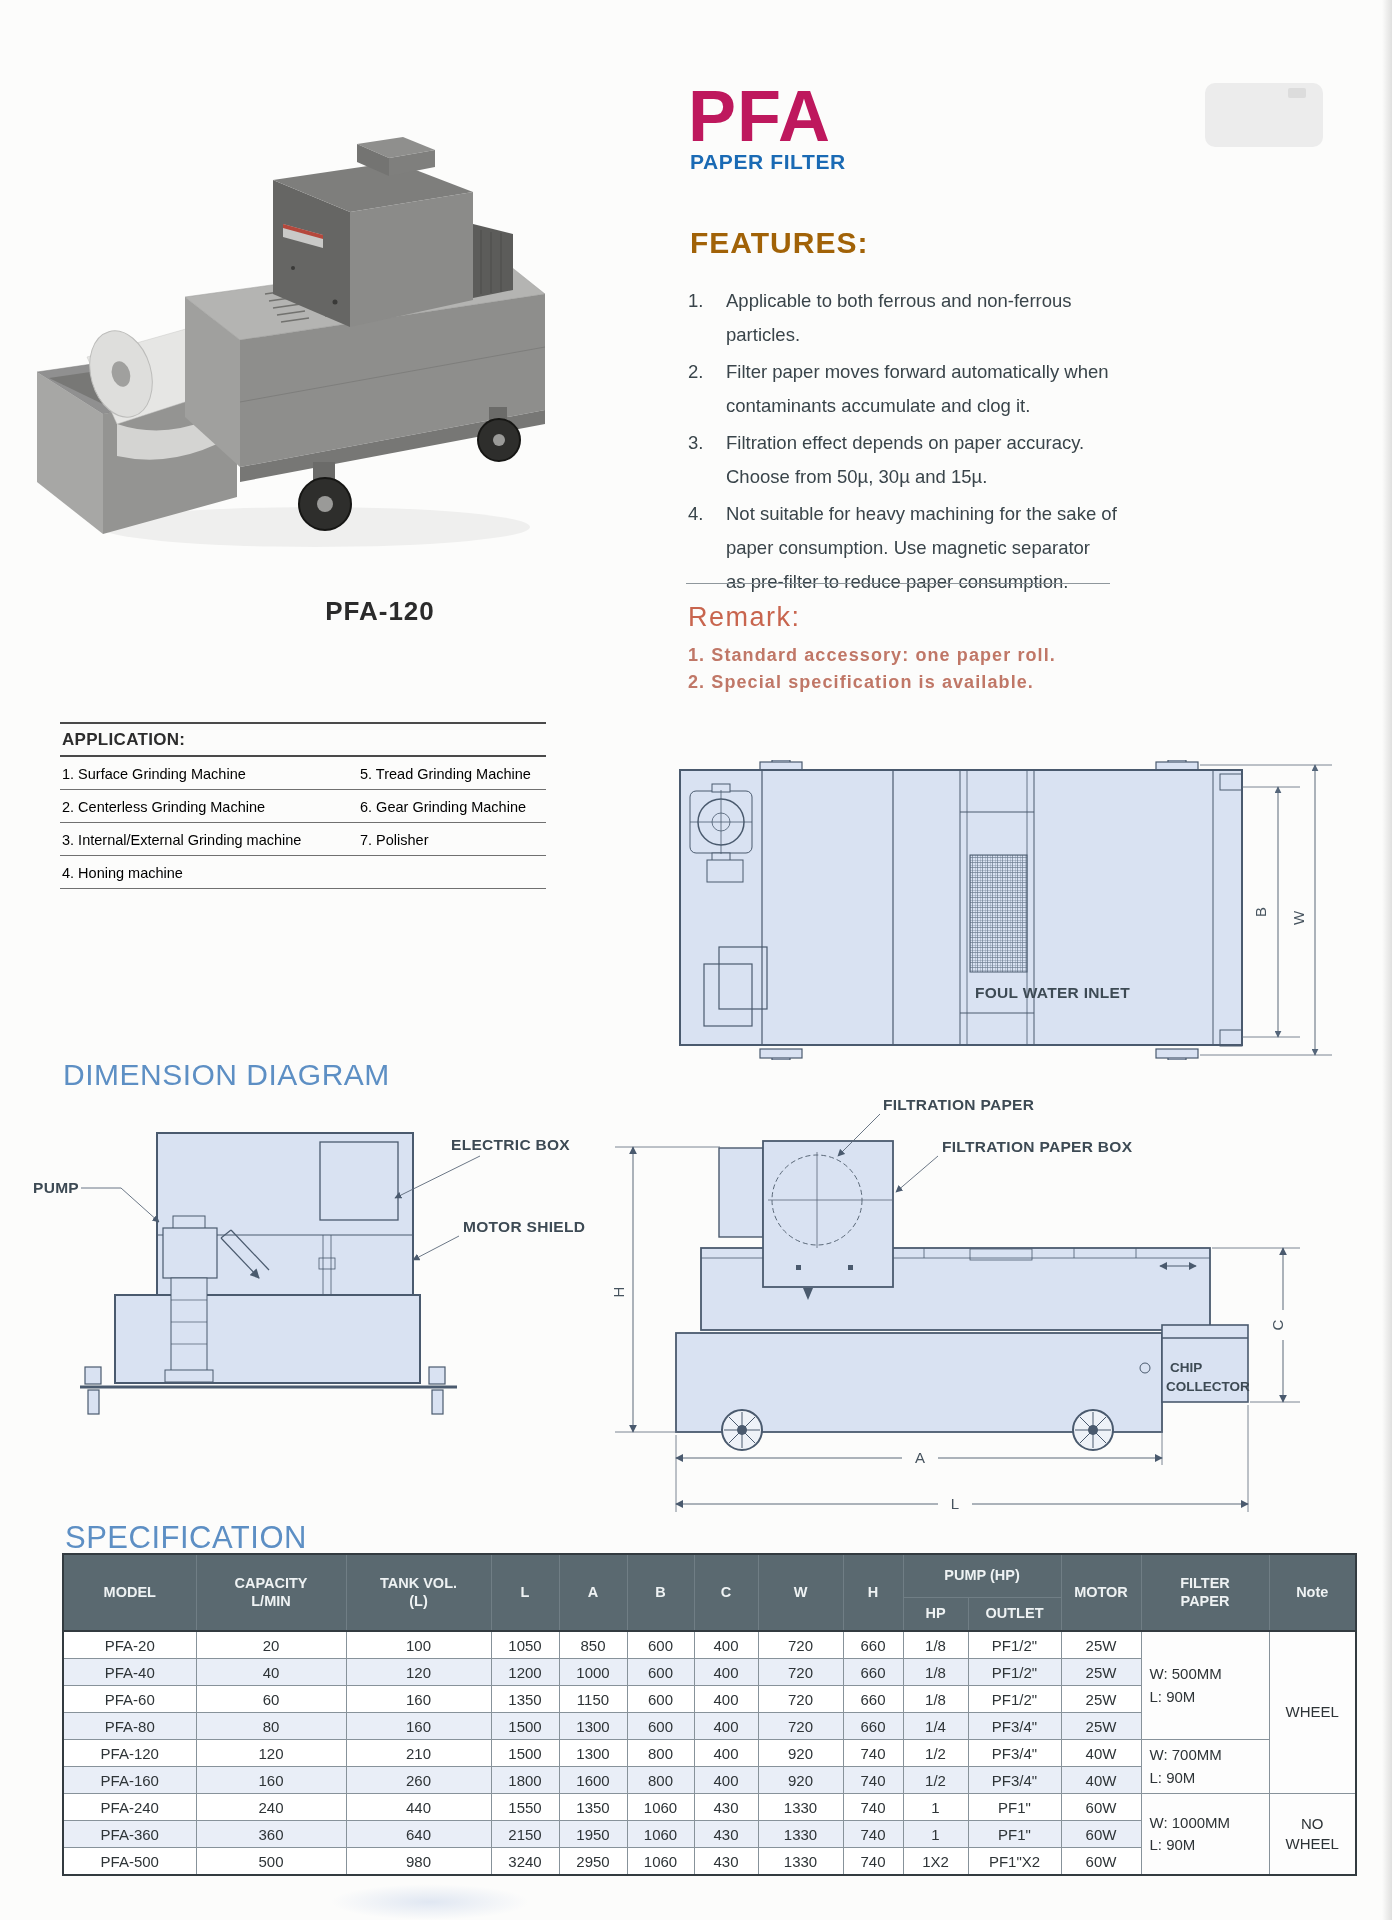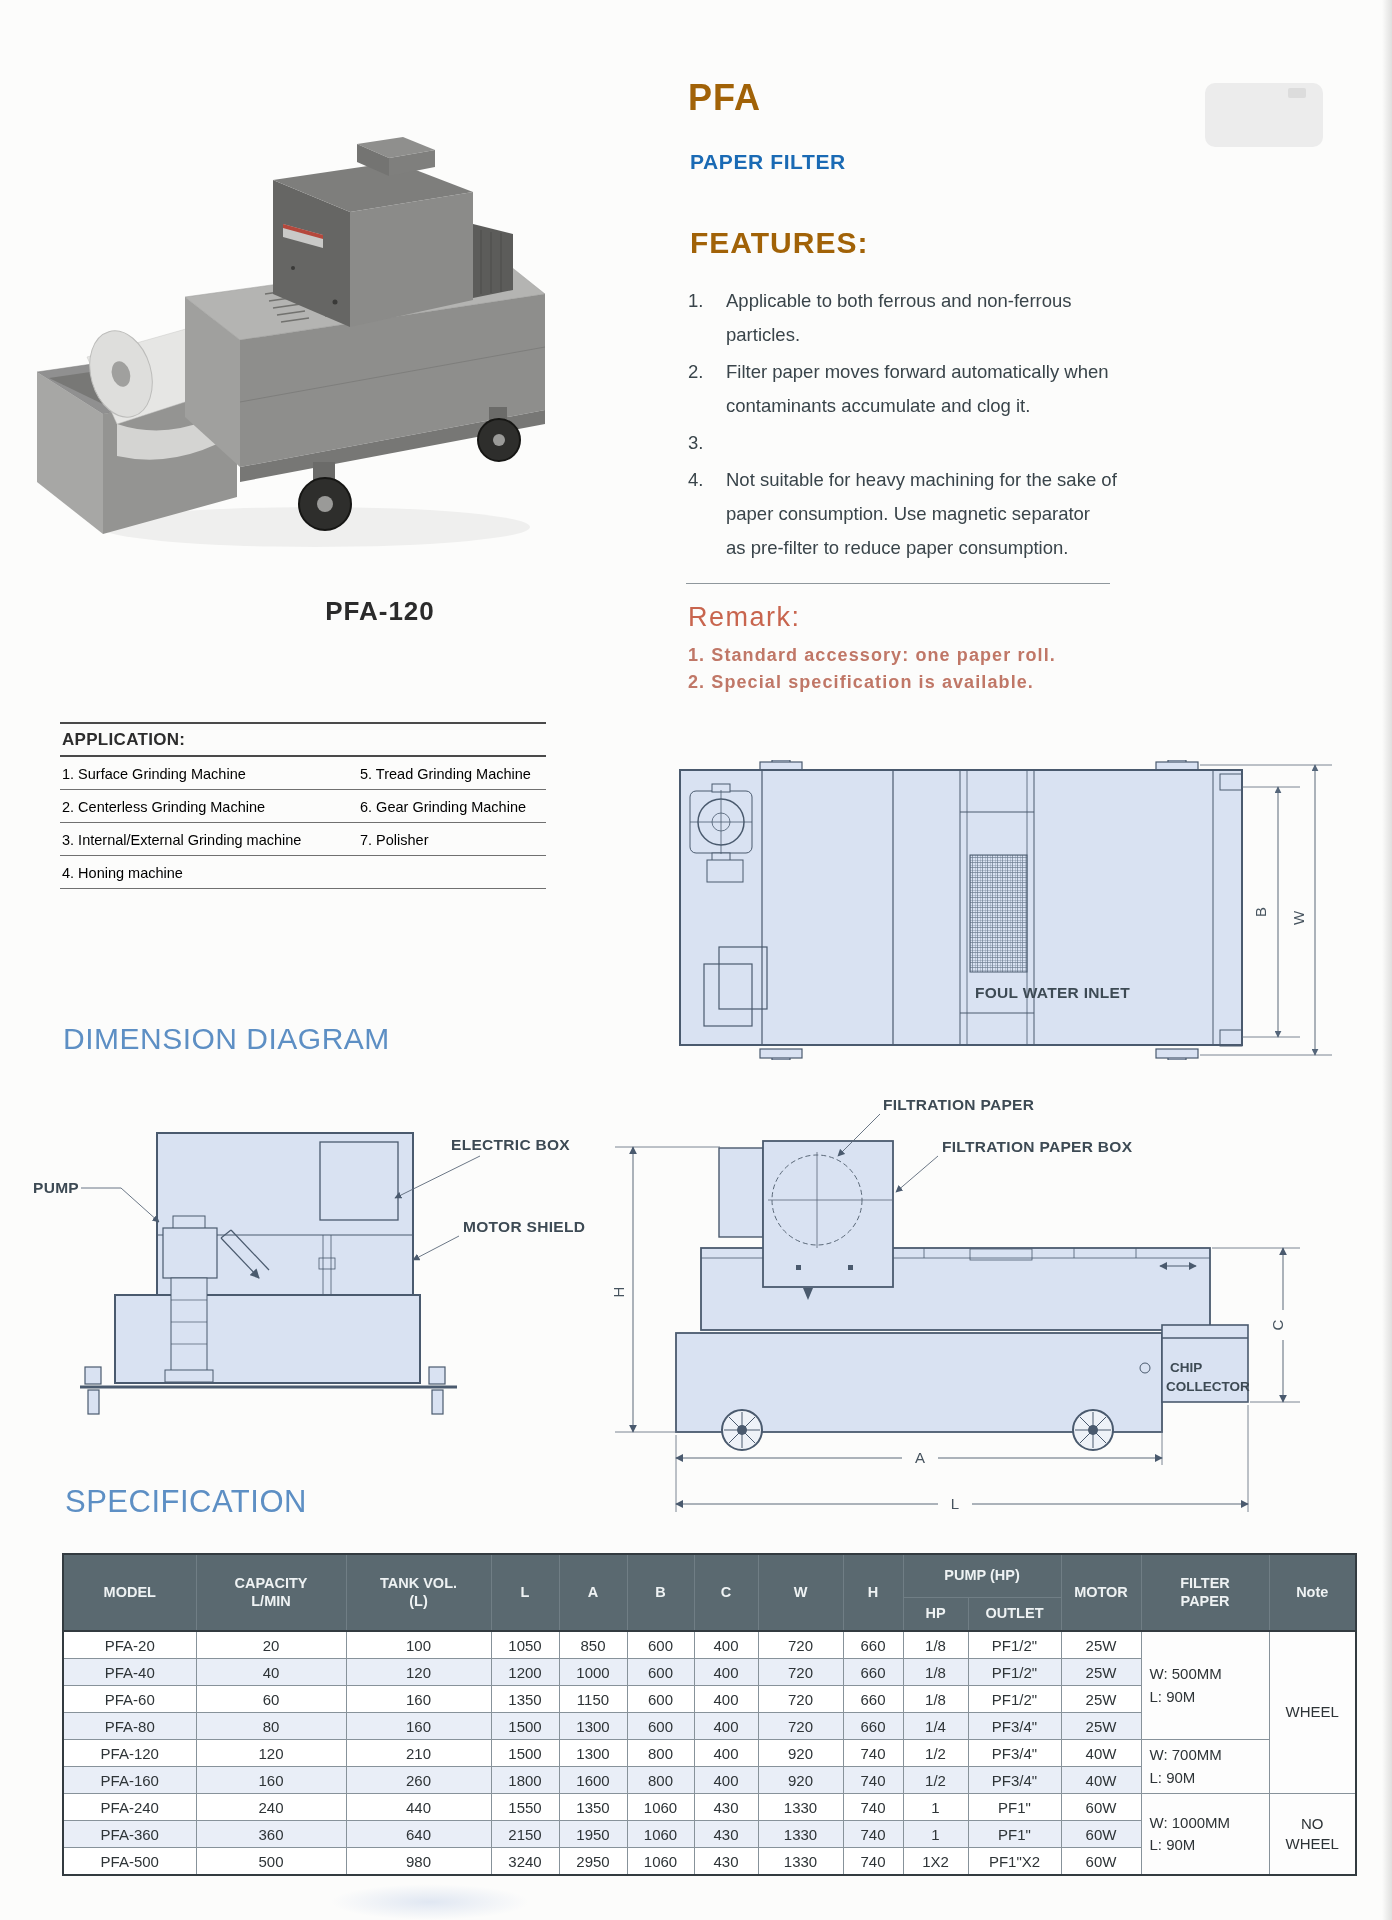"PFA" .pfa-title { color: #a16207 -> #be185d; font-size: 36px -> 72px }
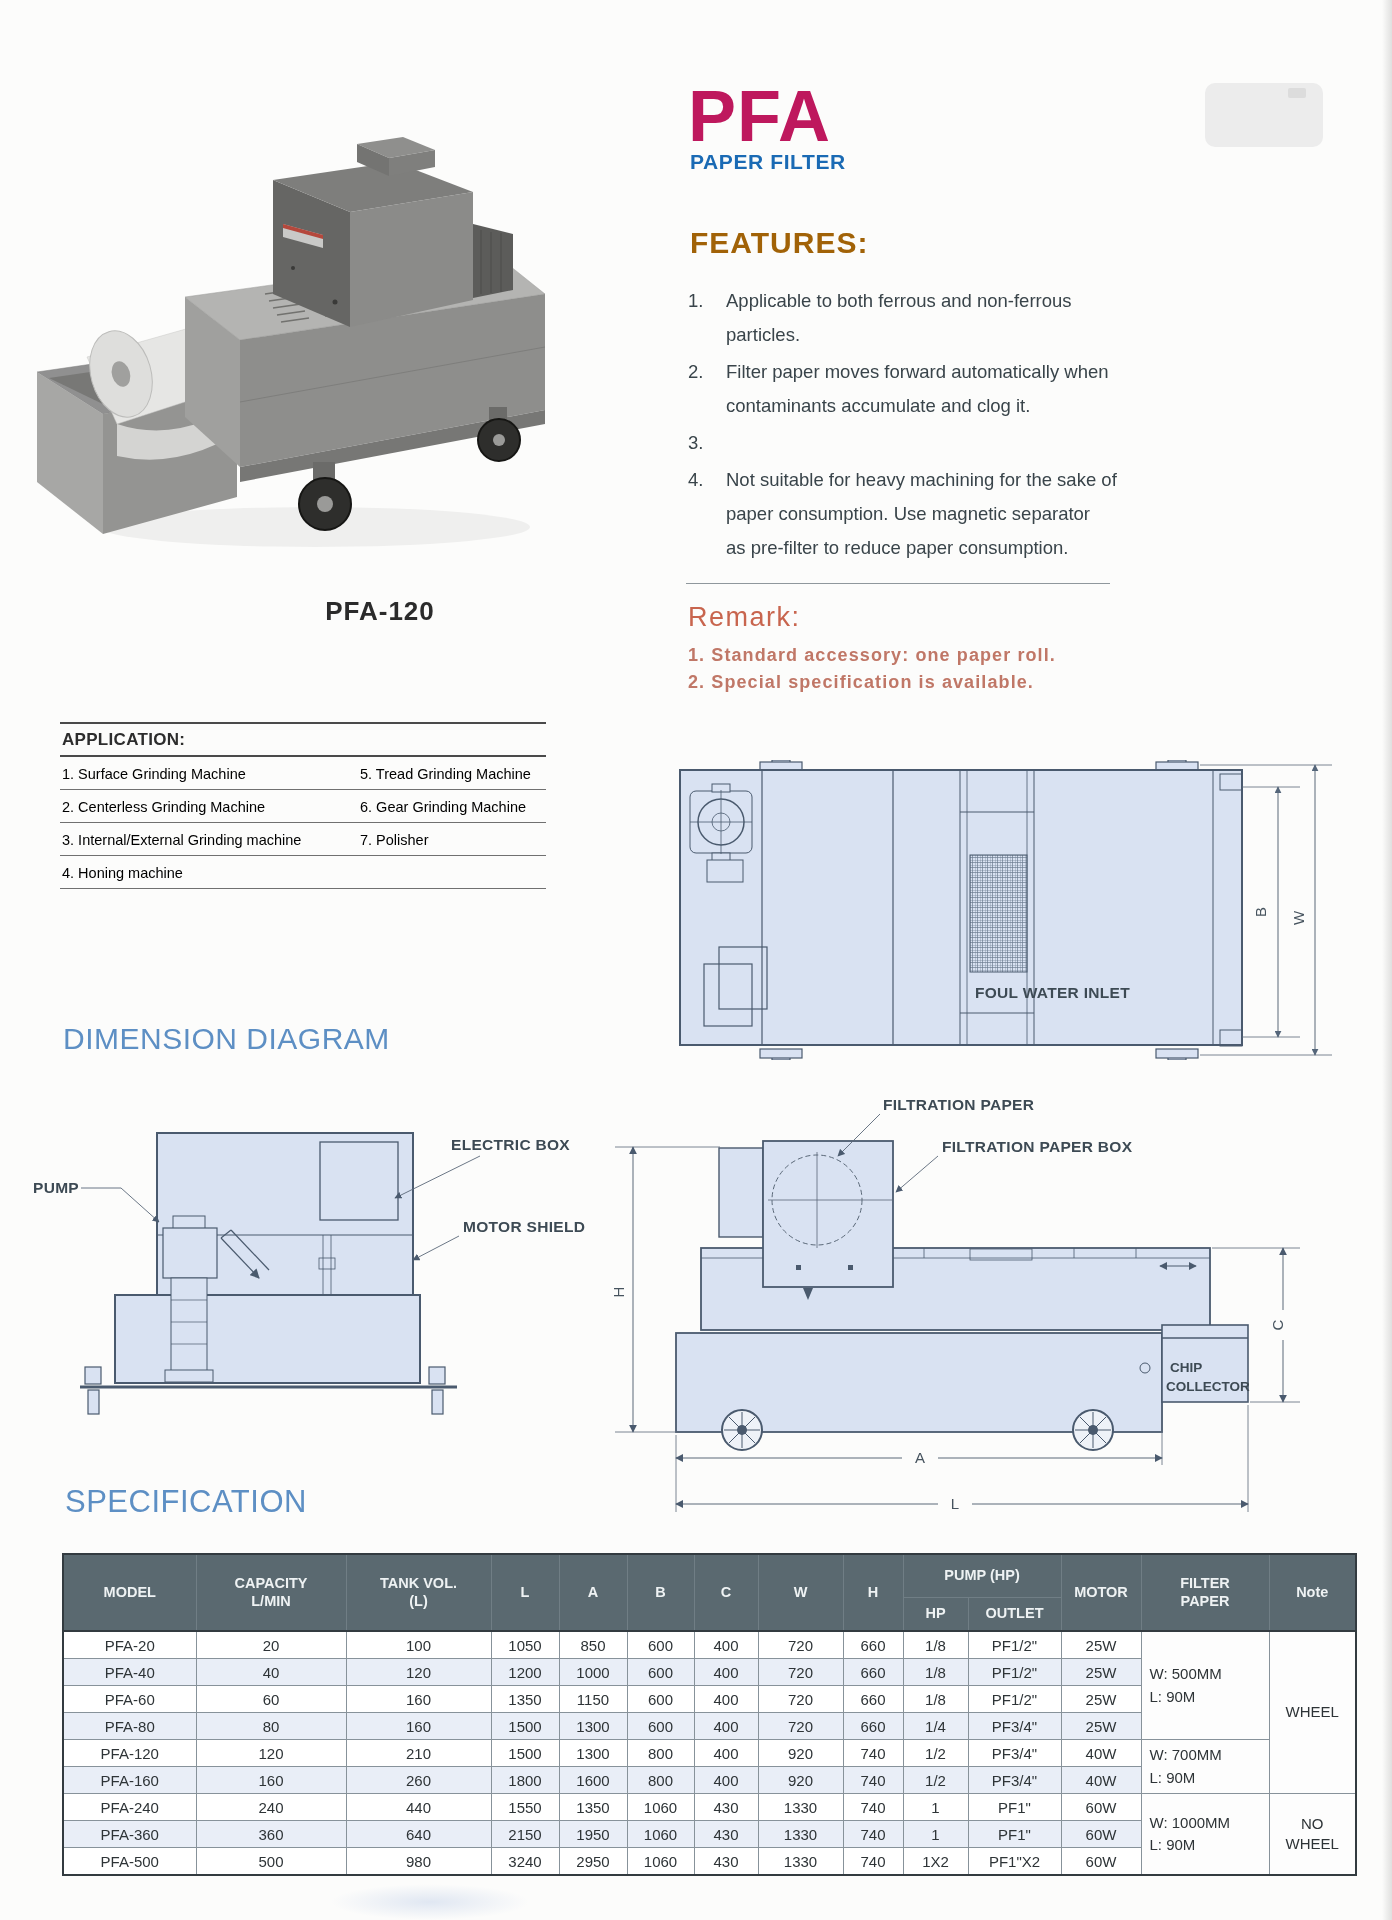"Filtration effect depends on paper" span.feat-text { html: none -> <span>Filtration effect depends on paper accuracy. Choose from 50µ, 30µ and 15µ.</span> }
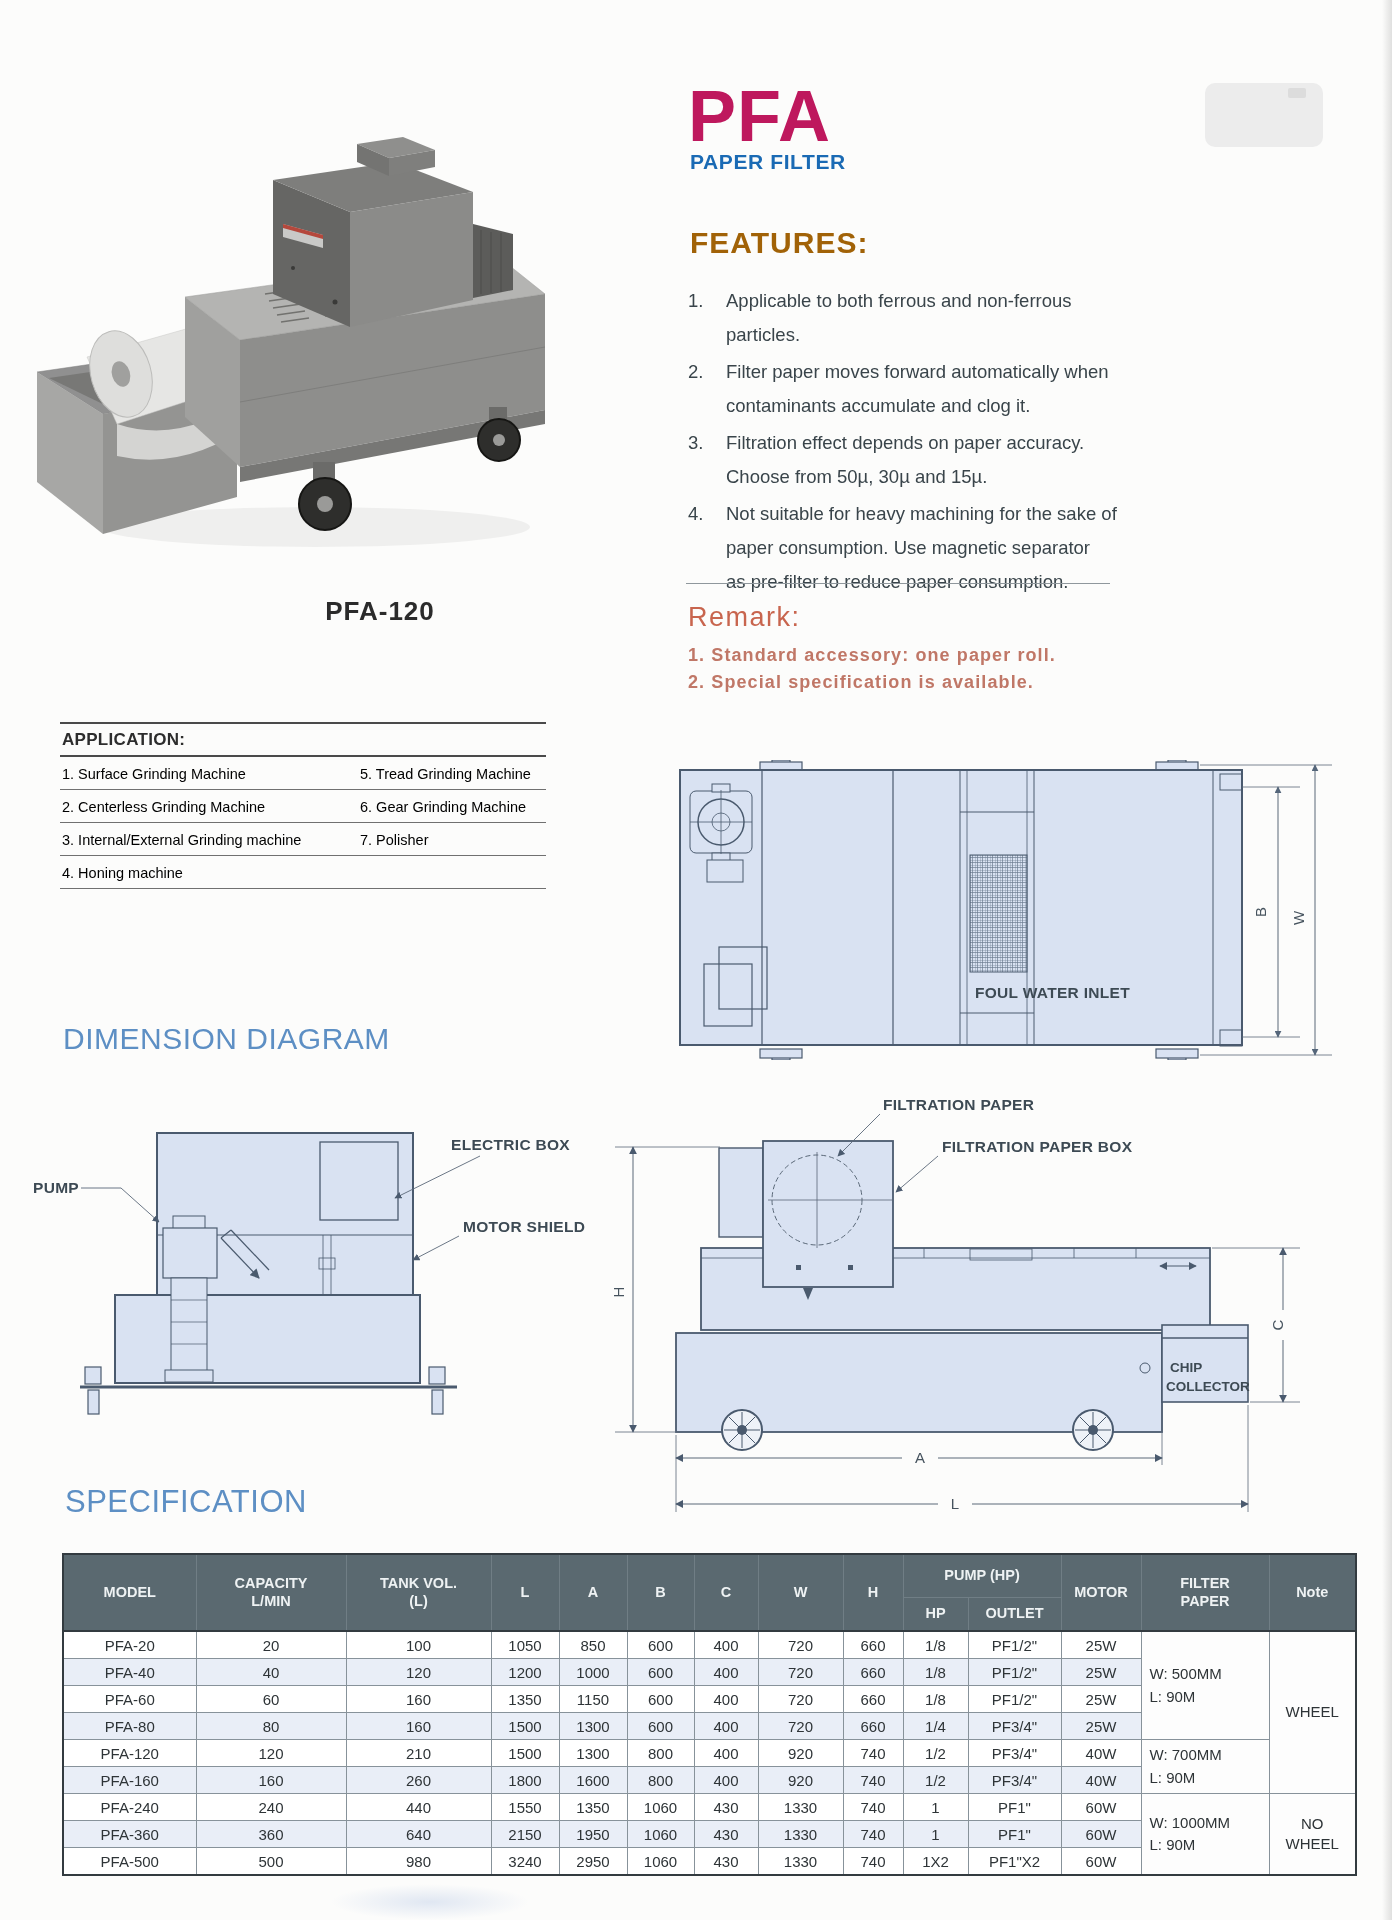"DIMENSION DIAGRAM" .section-blue { margin-top: none -> 36px }
